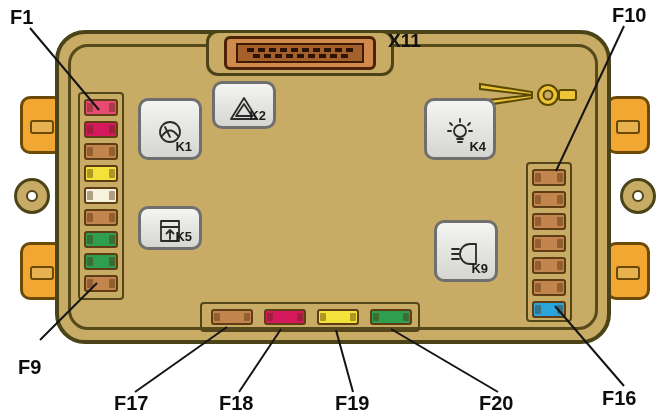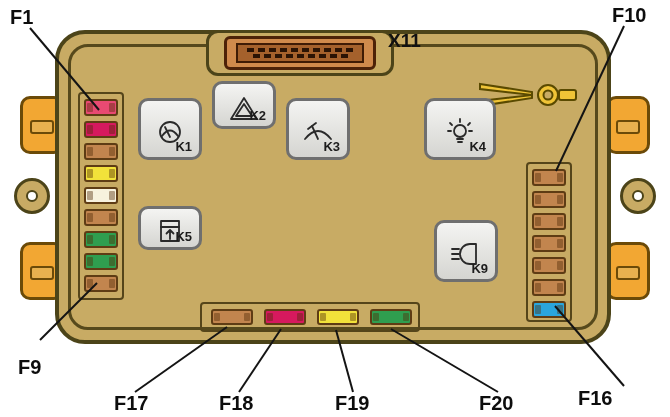"K3" div.abs { html: <div> <svg> <path></path> <line></line> <line></line> </svg> <span>K3</span> </div> -> none }
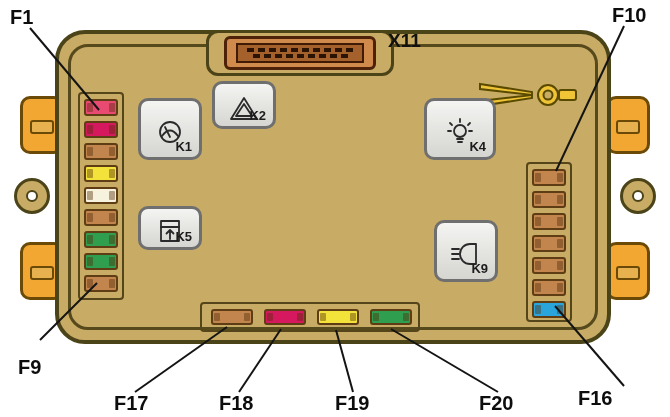"F16" div.abs { left: 578px -> 602px }
